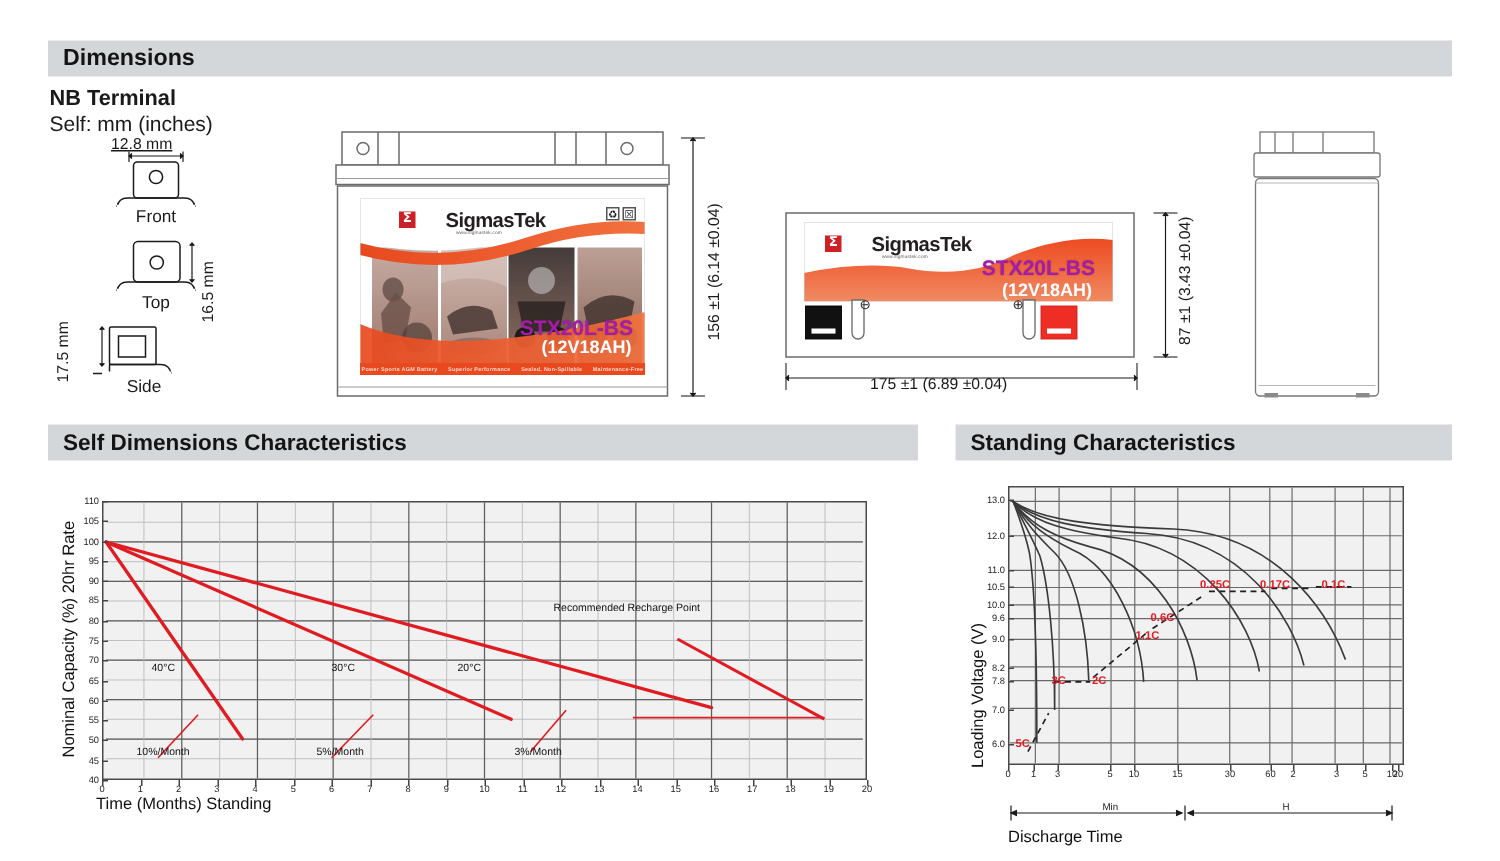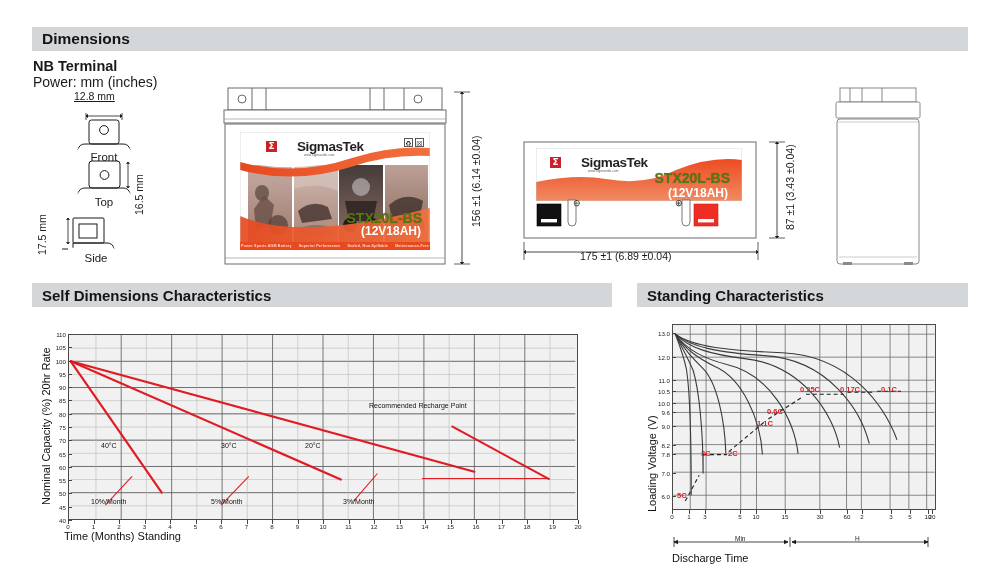"Power: mm (inches)" div { text: Power -> Self }
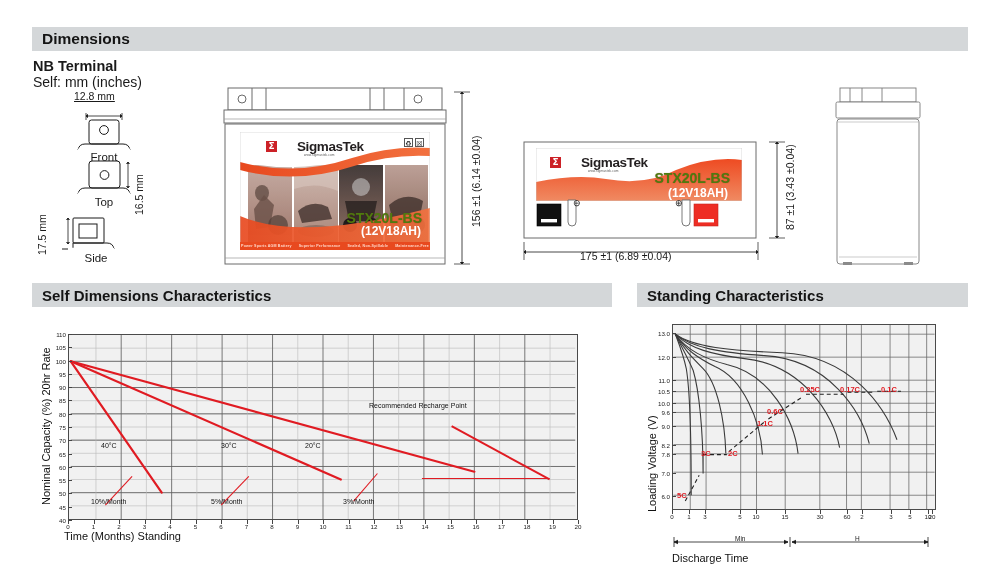"Front" div.term-view { top: 112px -> 100px }
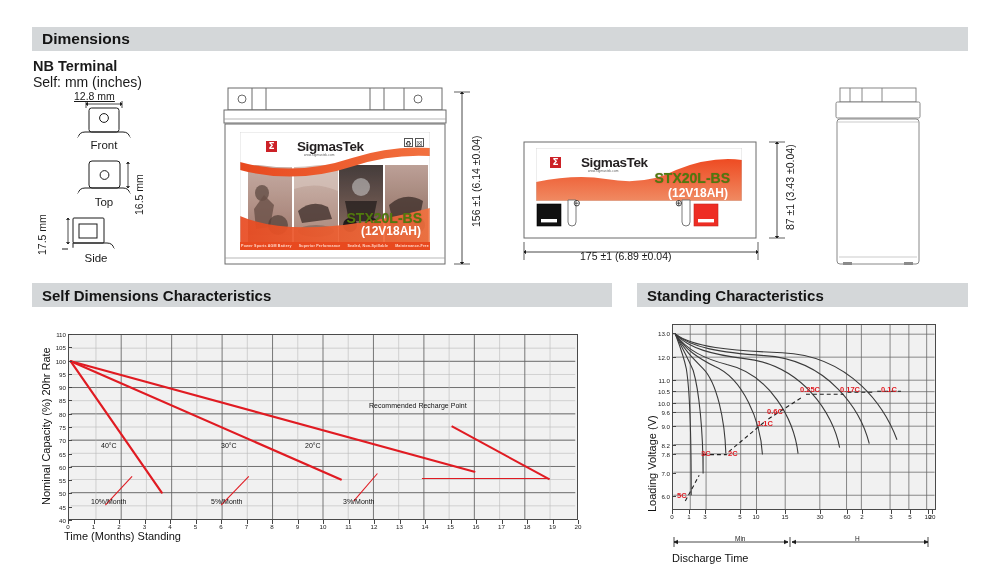"STX20L-BS" .model-name { color: #4d7c0f -> #a21caf }
